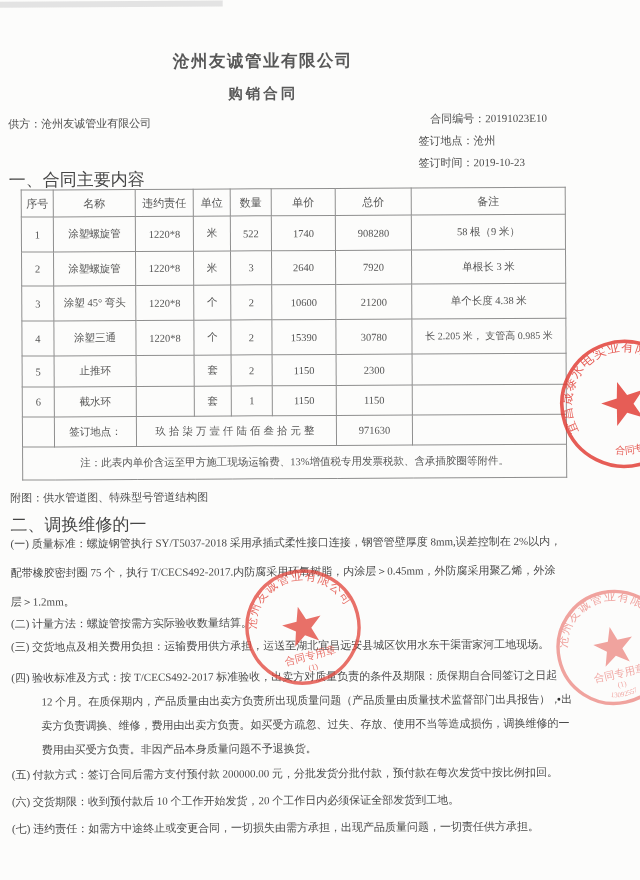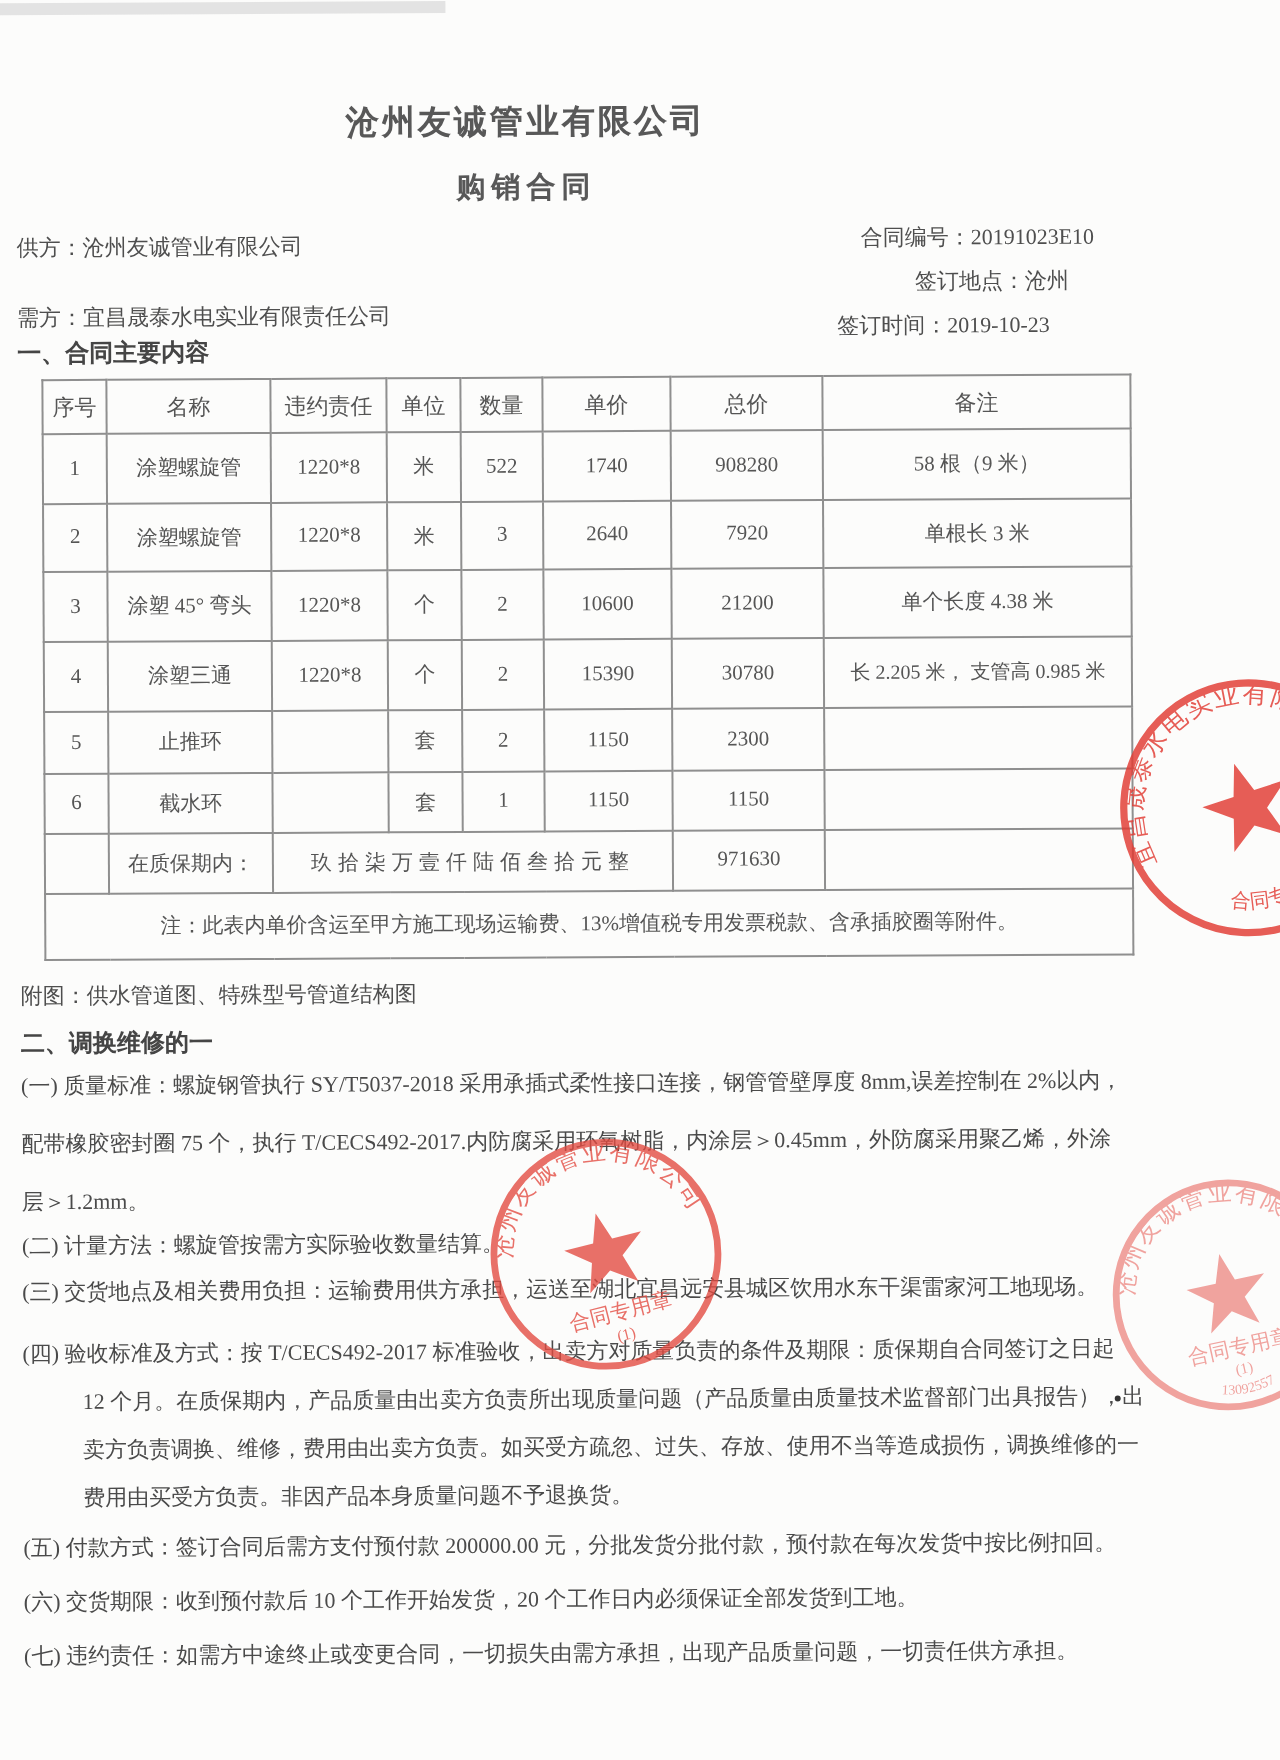"签订地点：沧州" div.meta { margin-left: 39px -> none }
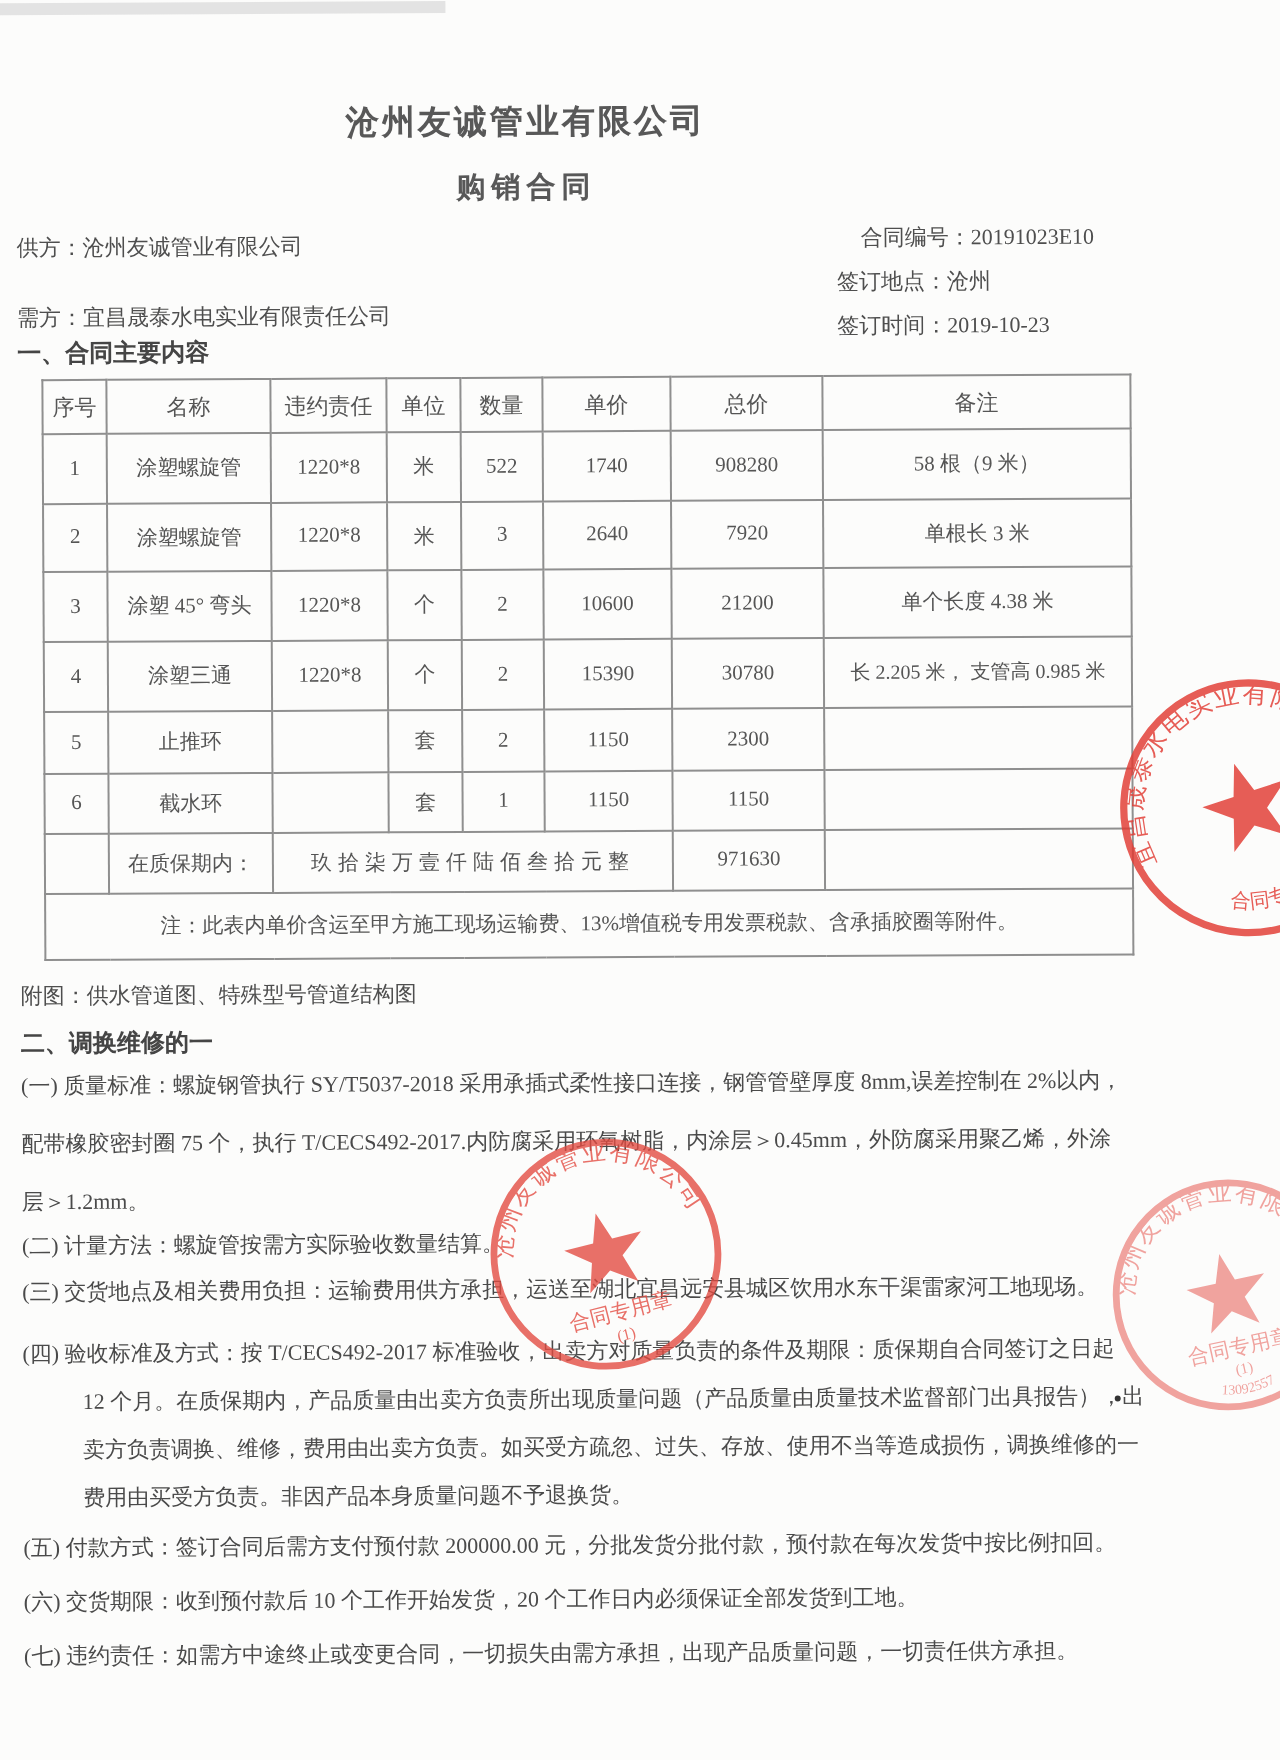"需方：宜昌晟泰水电实业有限责任公司" div.meta { html: <div>需方：宜昌晟泰水电实业有限责任公司</div> -> none }
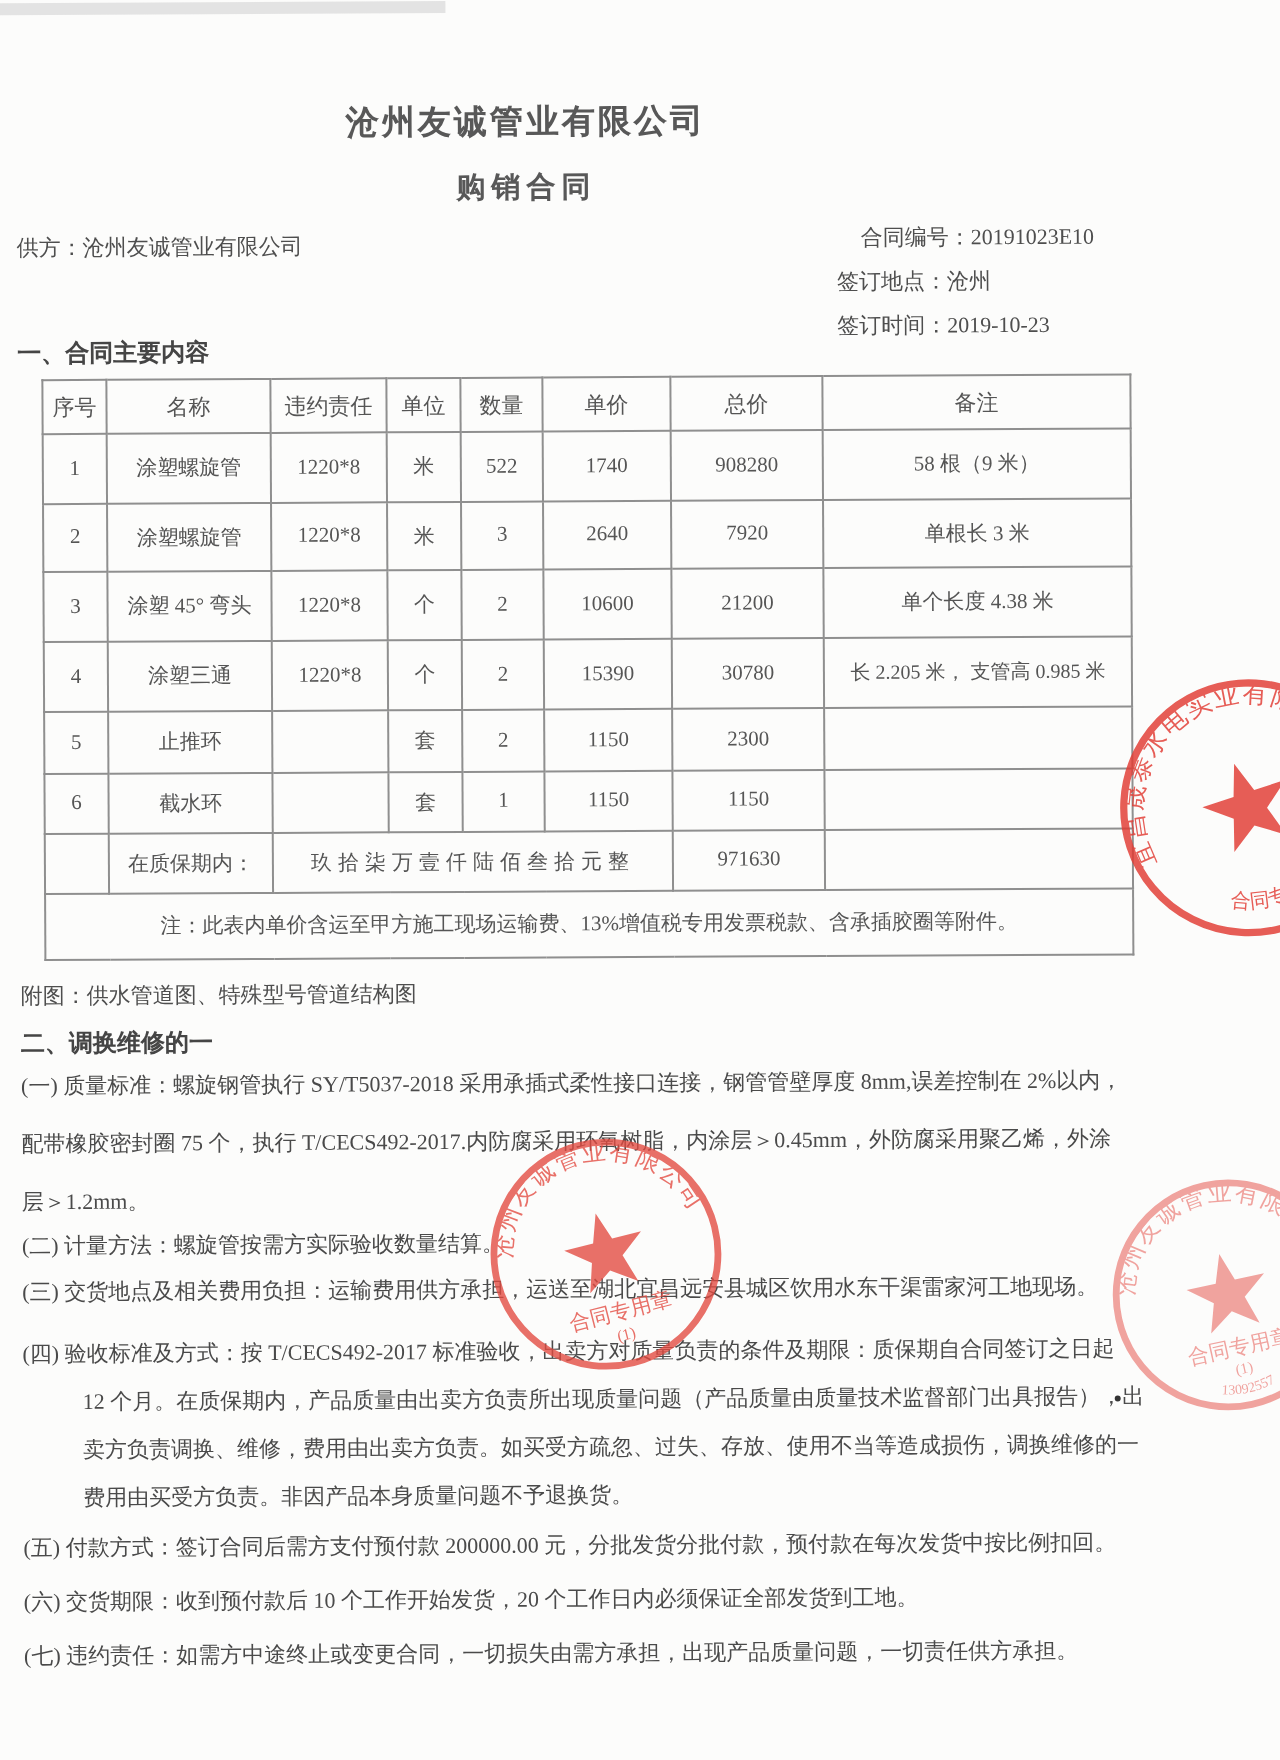"一、合同主要内容" .sec-title { font-size: 12px -> 17px; font-weight: 700 -> 400 }
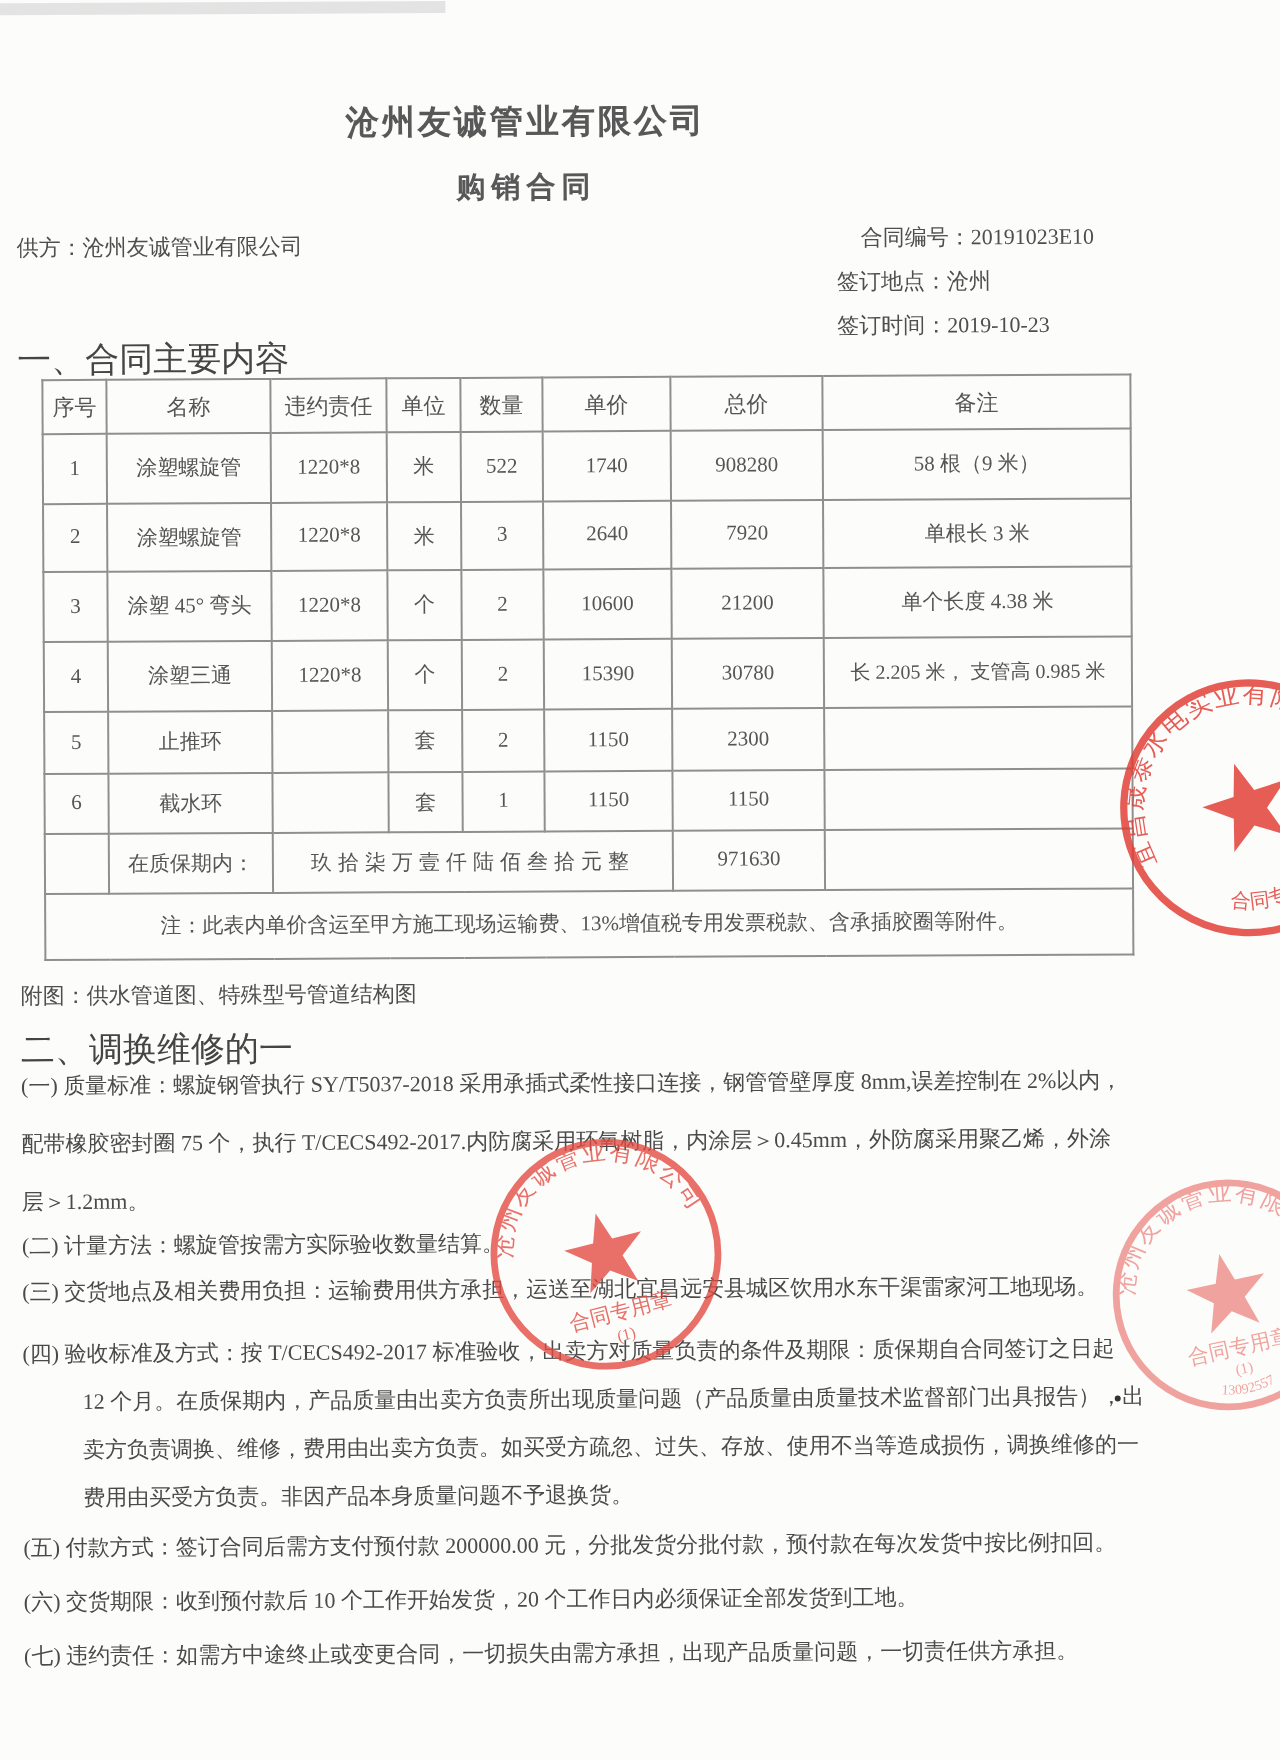"在质保期内：" td { text: 在质保期内 -> 签订地点 }
